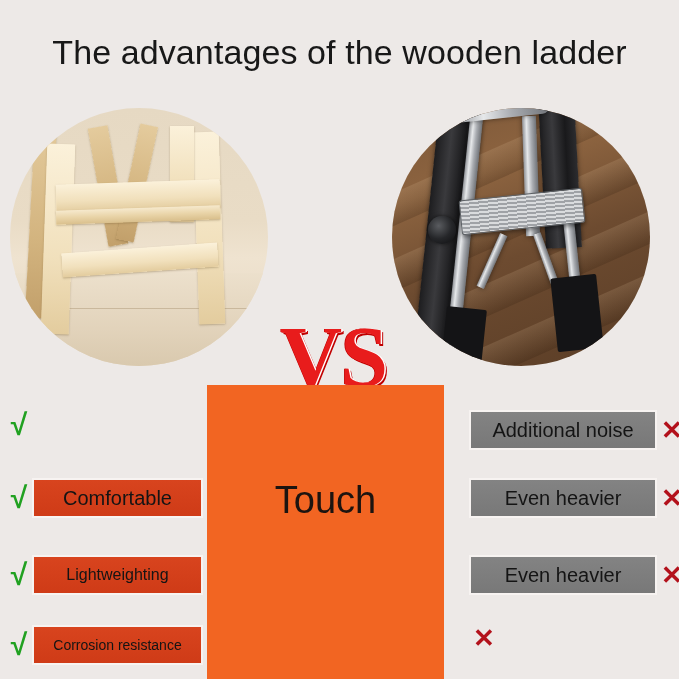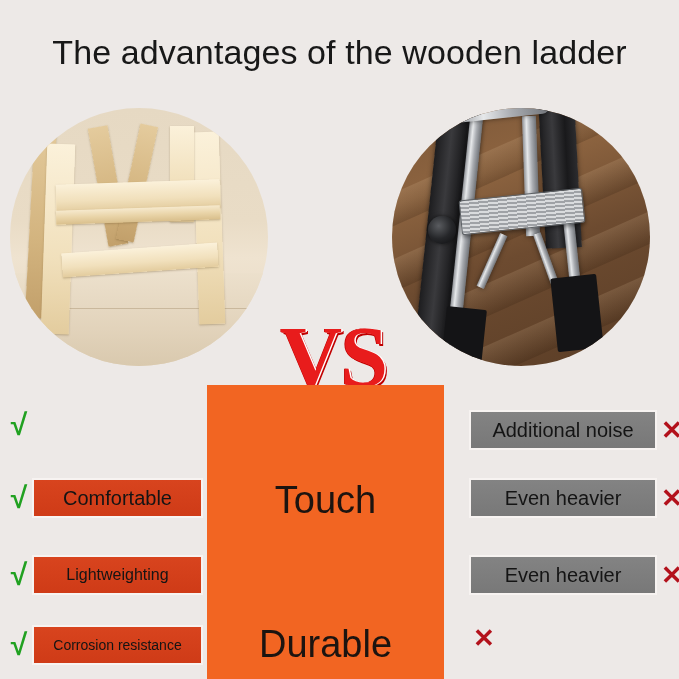"Durable" div.center-label { html: <div>Durable</div> -> none }
